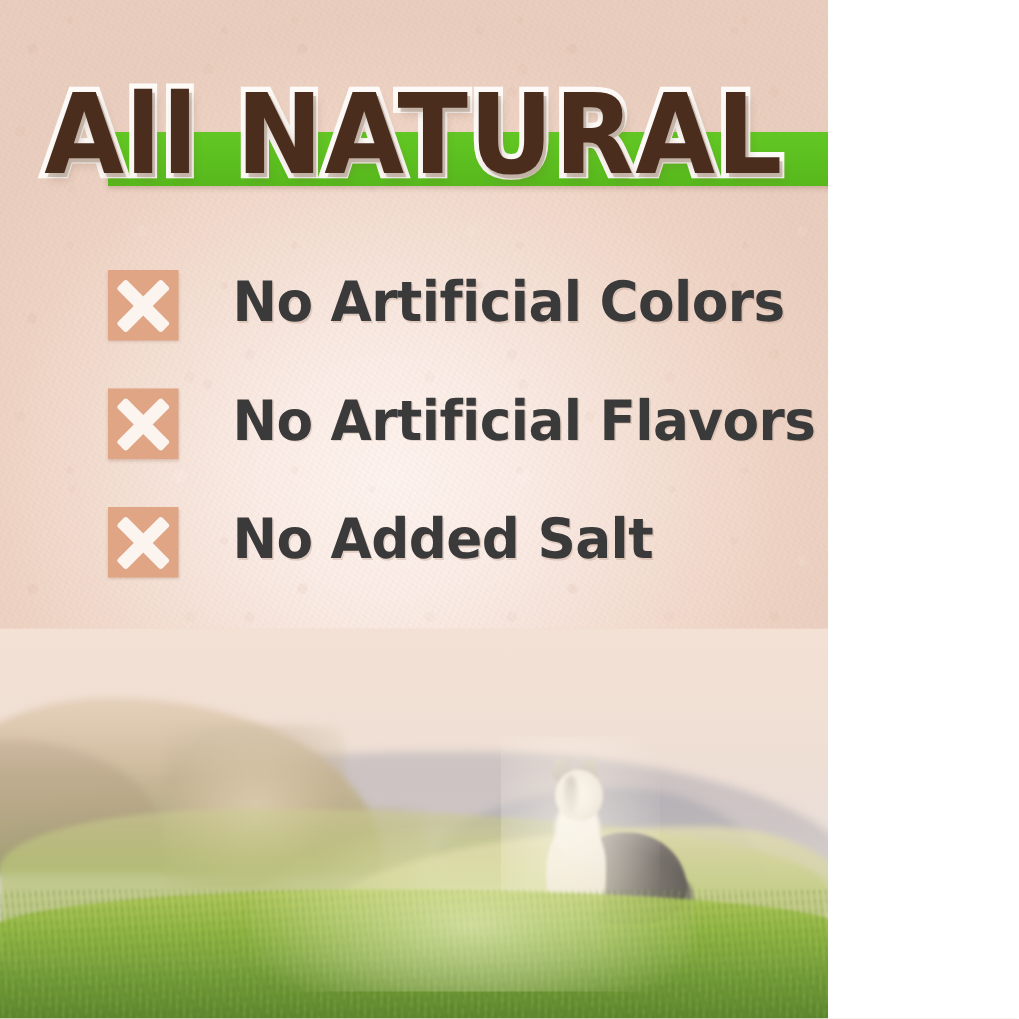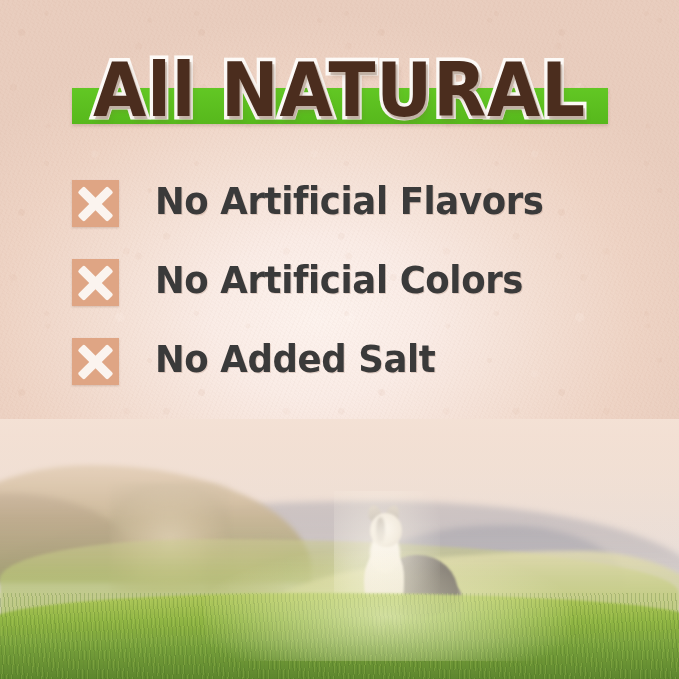"All NATURAL" #poster { width: 679px -> 552px }
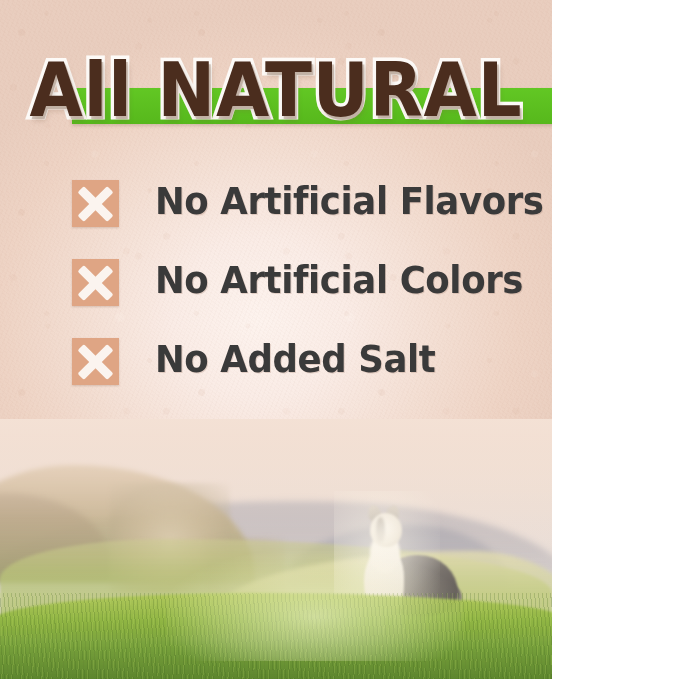"No Artificial Flavors" div.claim-row { order: before "No Artificial Colors" -> after "No Artificial Colors" }
